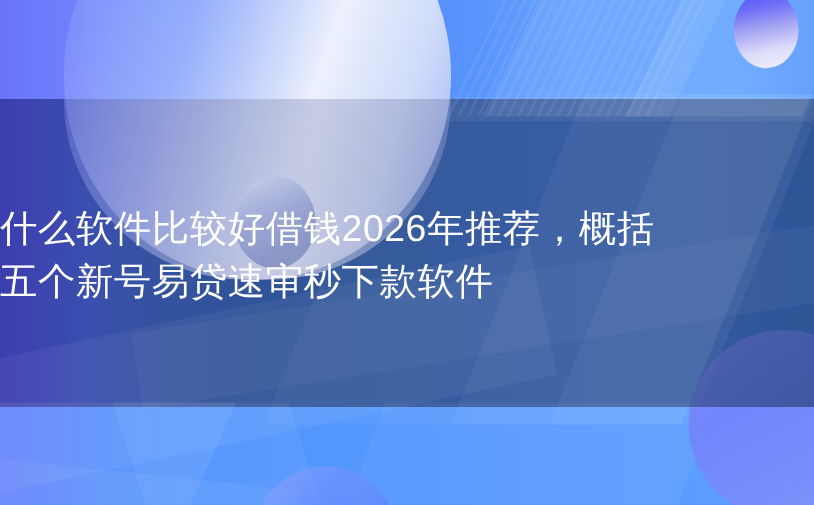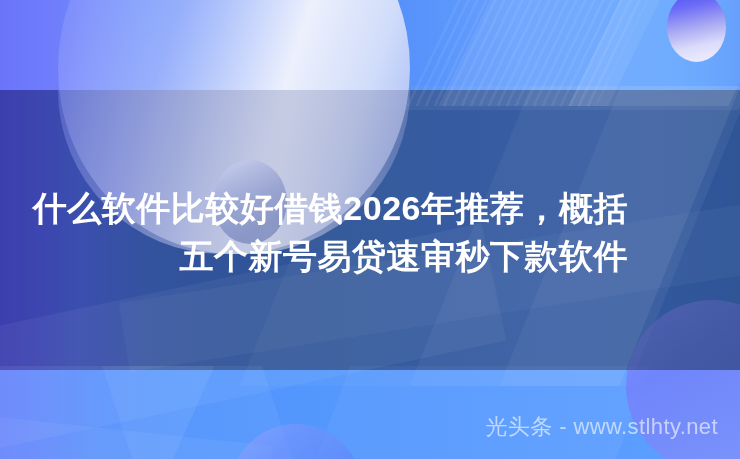"什么软件比较好借钱2026年推荐，概括五个新号易贷速审秒下款软件" .title { font-weight: 700 -> 400; text-align: right -> left }
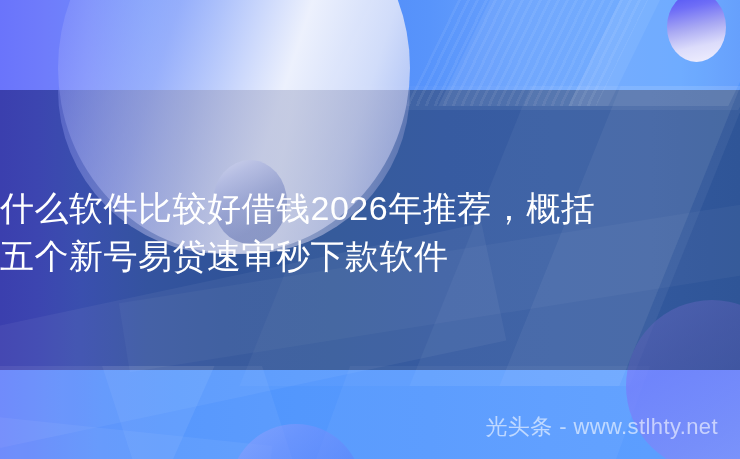"光头条 - www.stlhty.net" div.watermark { html: <div>光头条 - www.stlhty.net</div> -> none }
